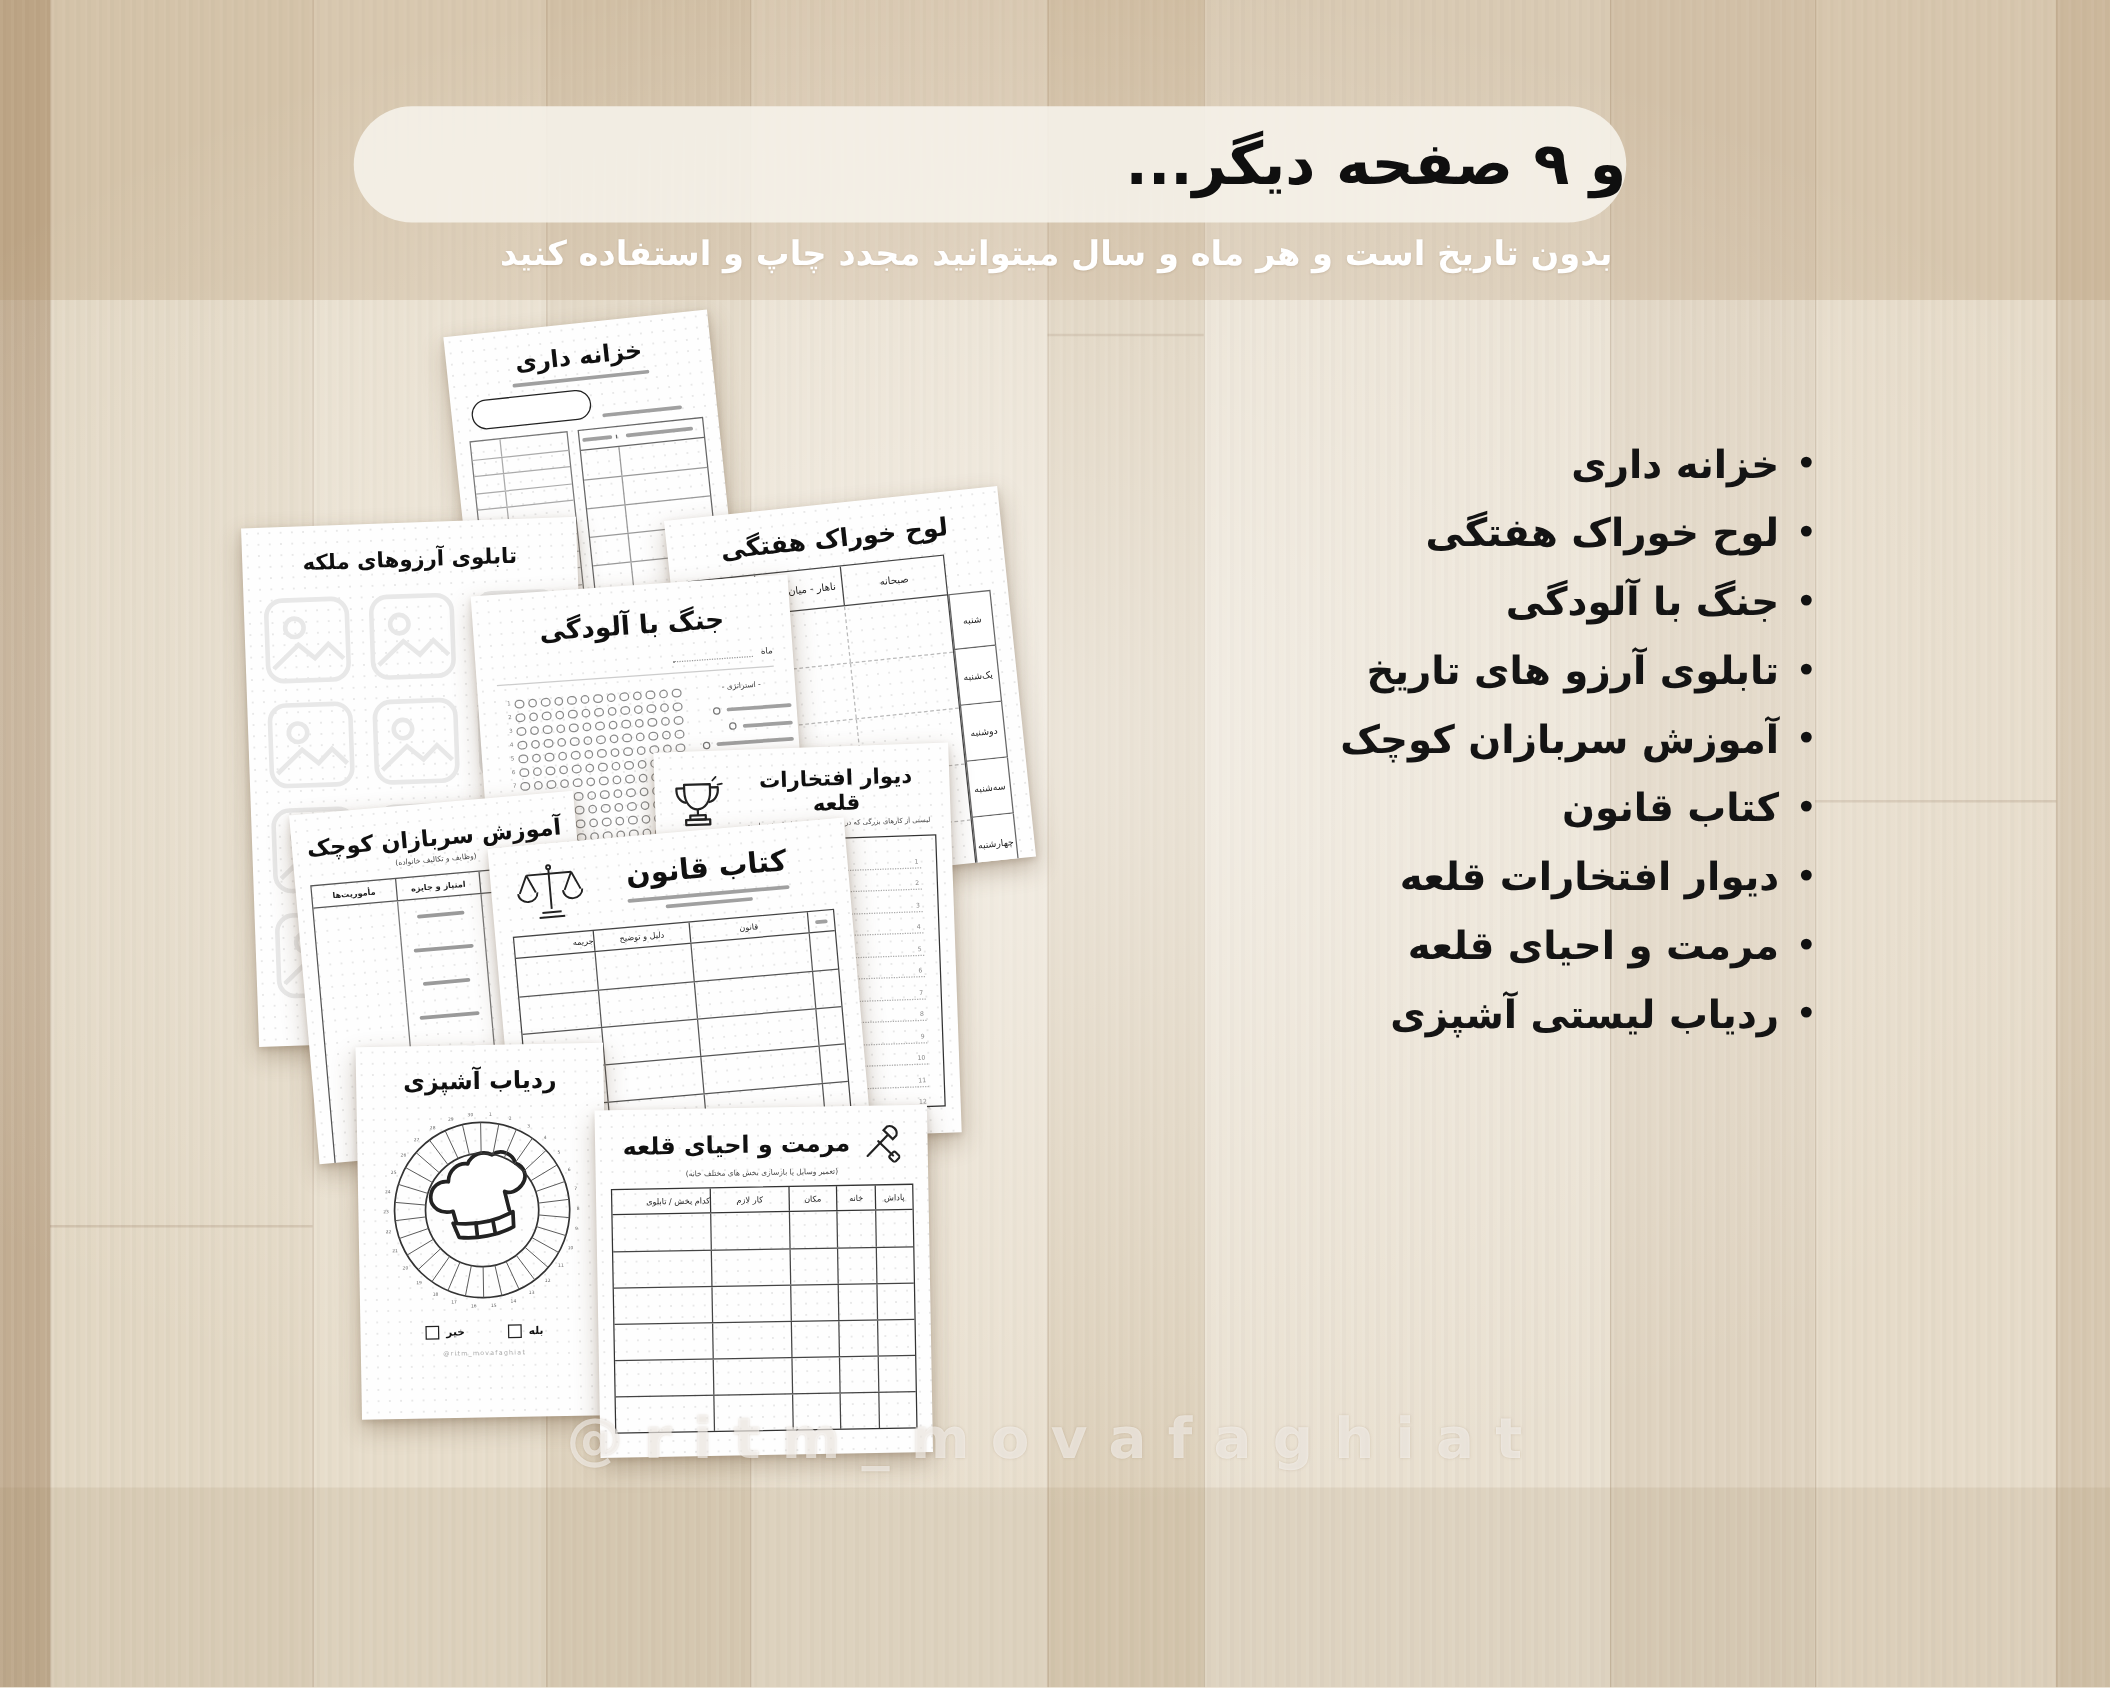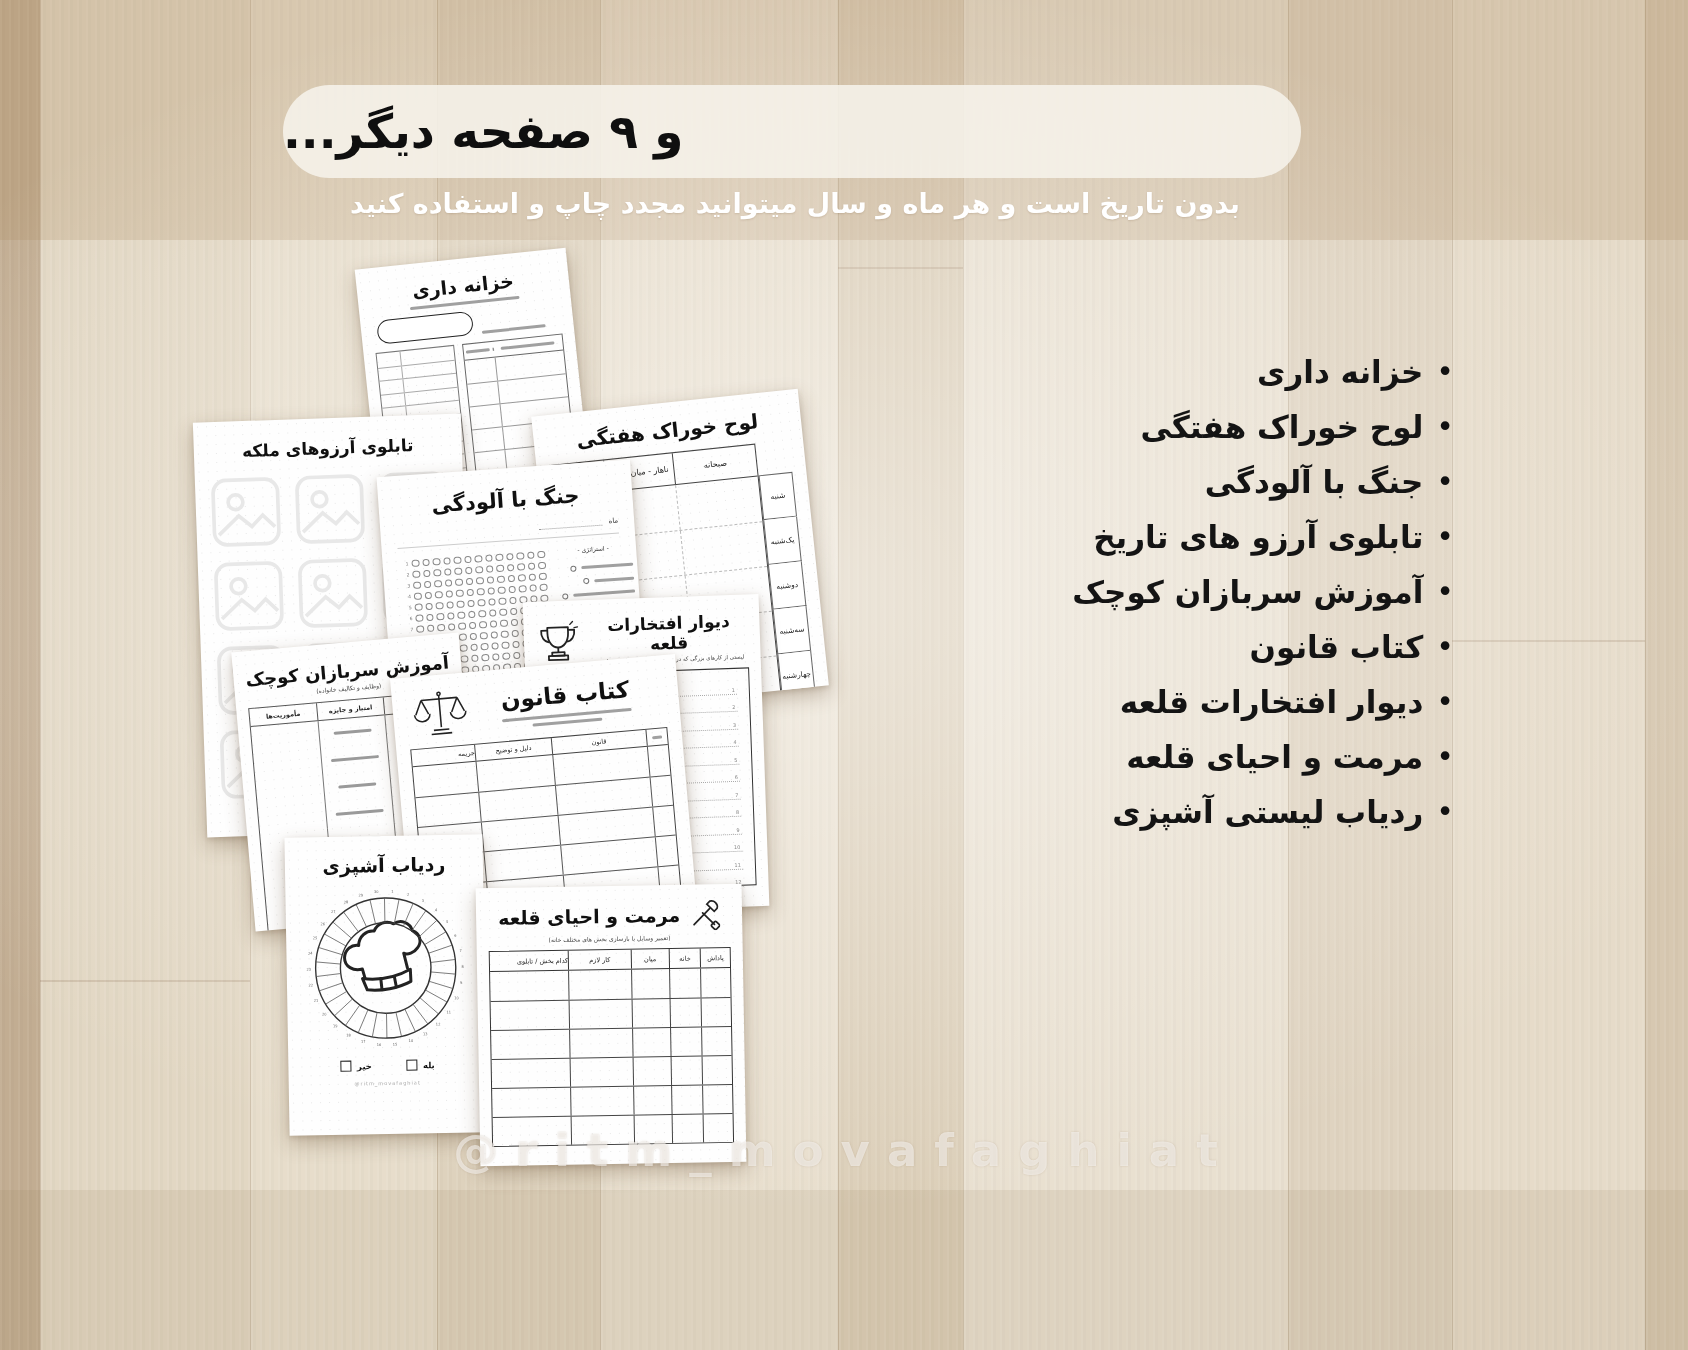"و ۹ صفحه دیگر..." .pill { justify-content: flex-start -> flex-end }
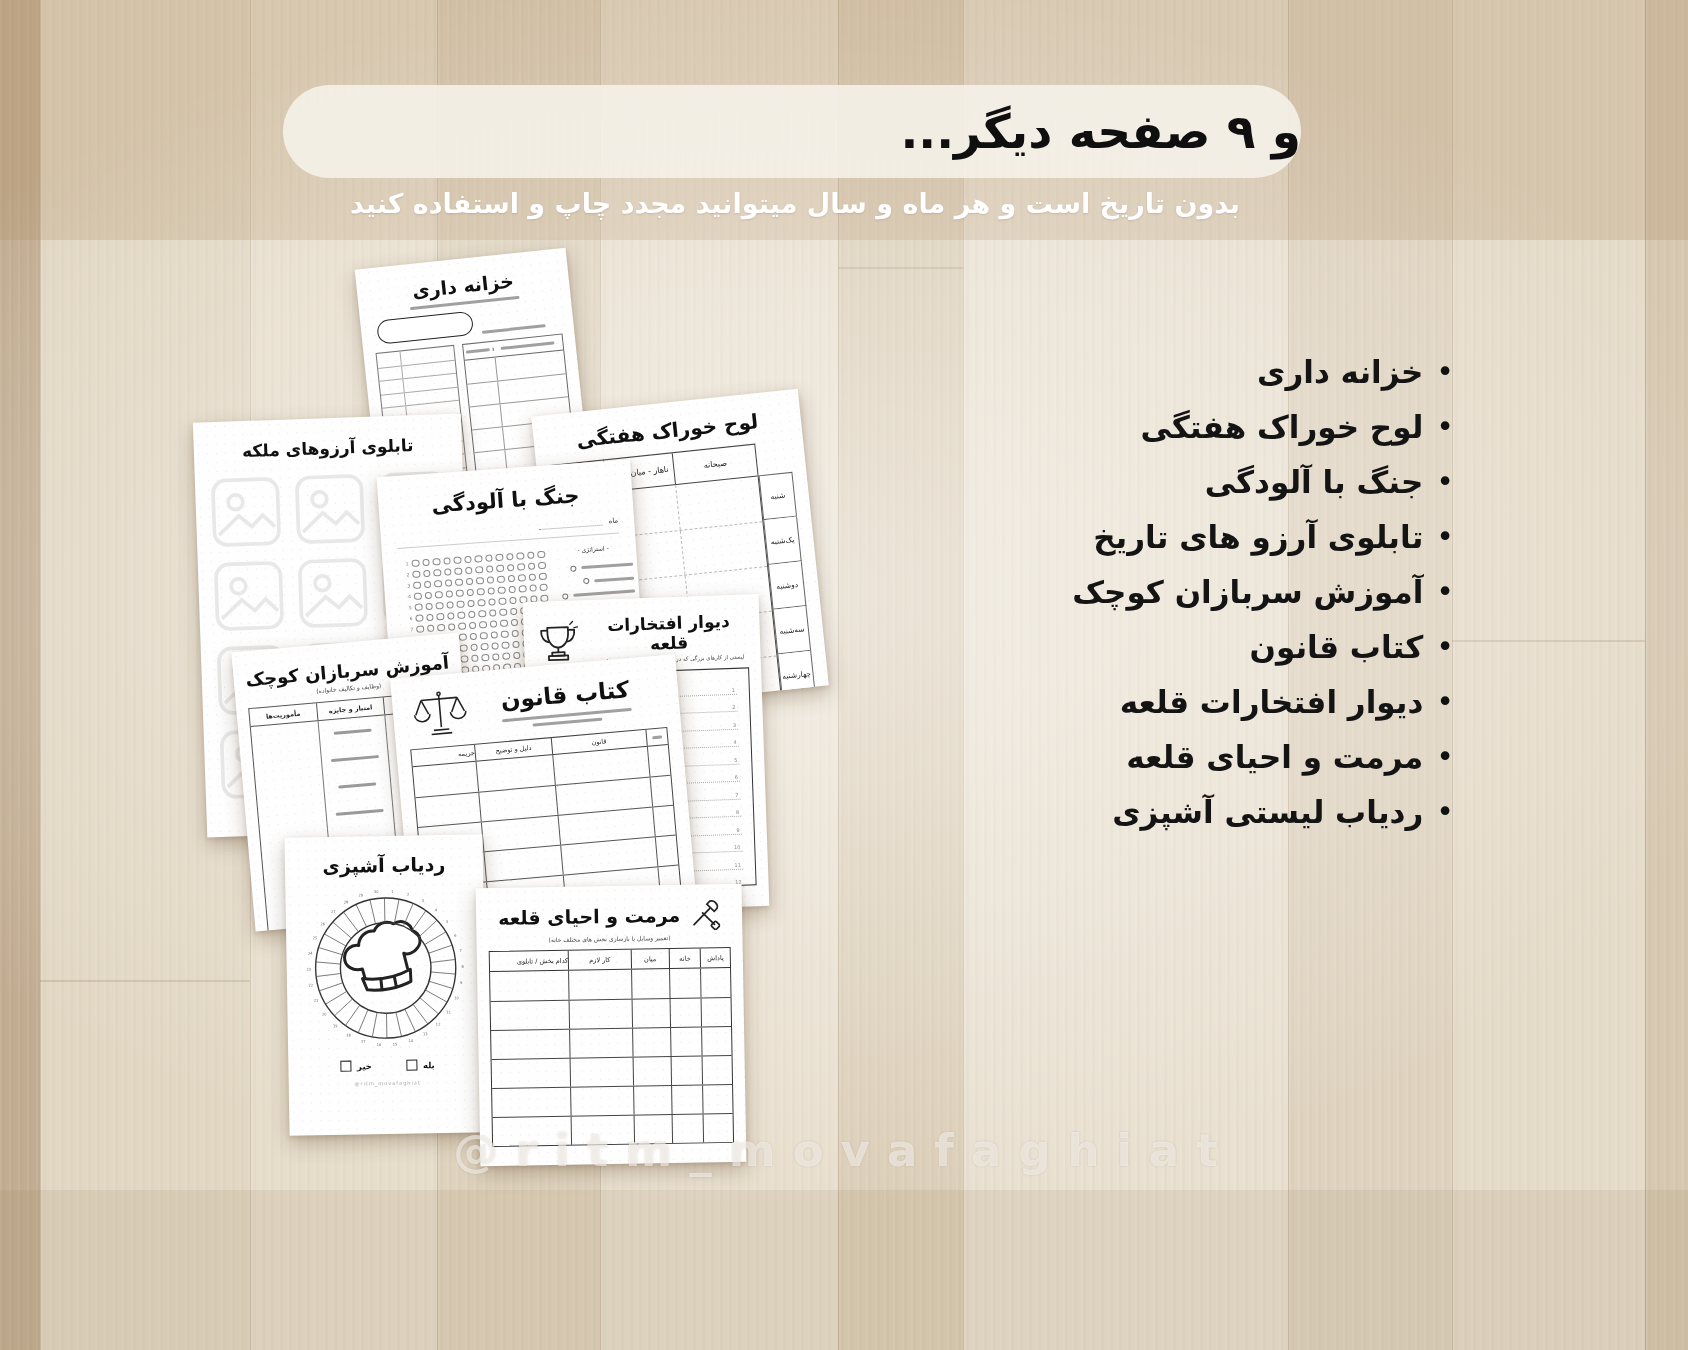"بدون تاریخ است و هر" .subtitle { text-align: center -> right }
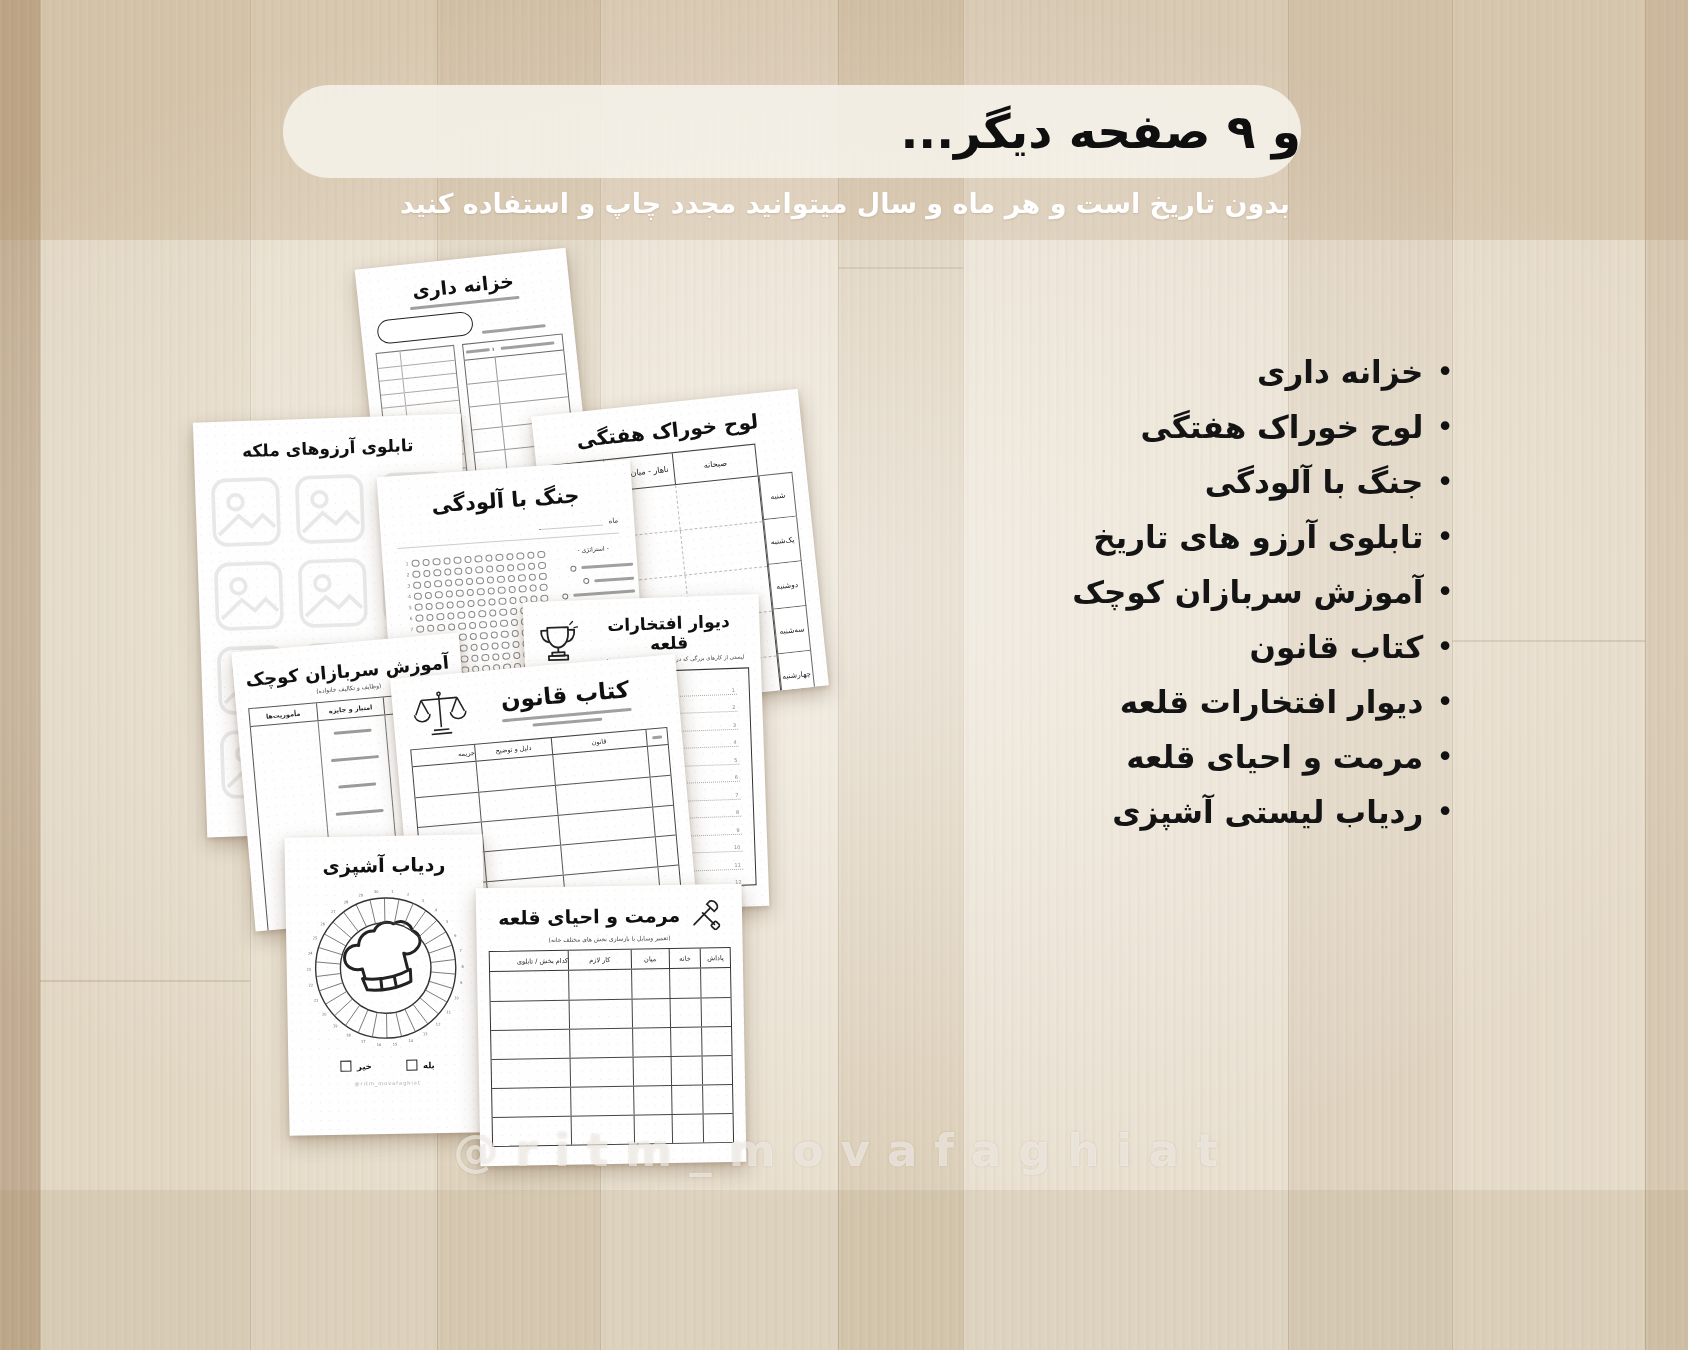"میان" div.hc { text: میان -> مکان }
